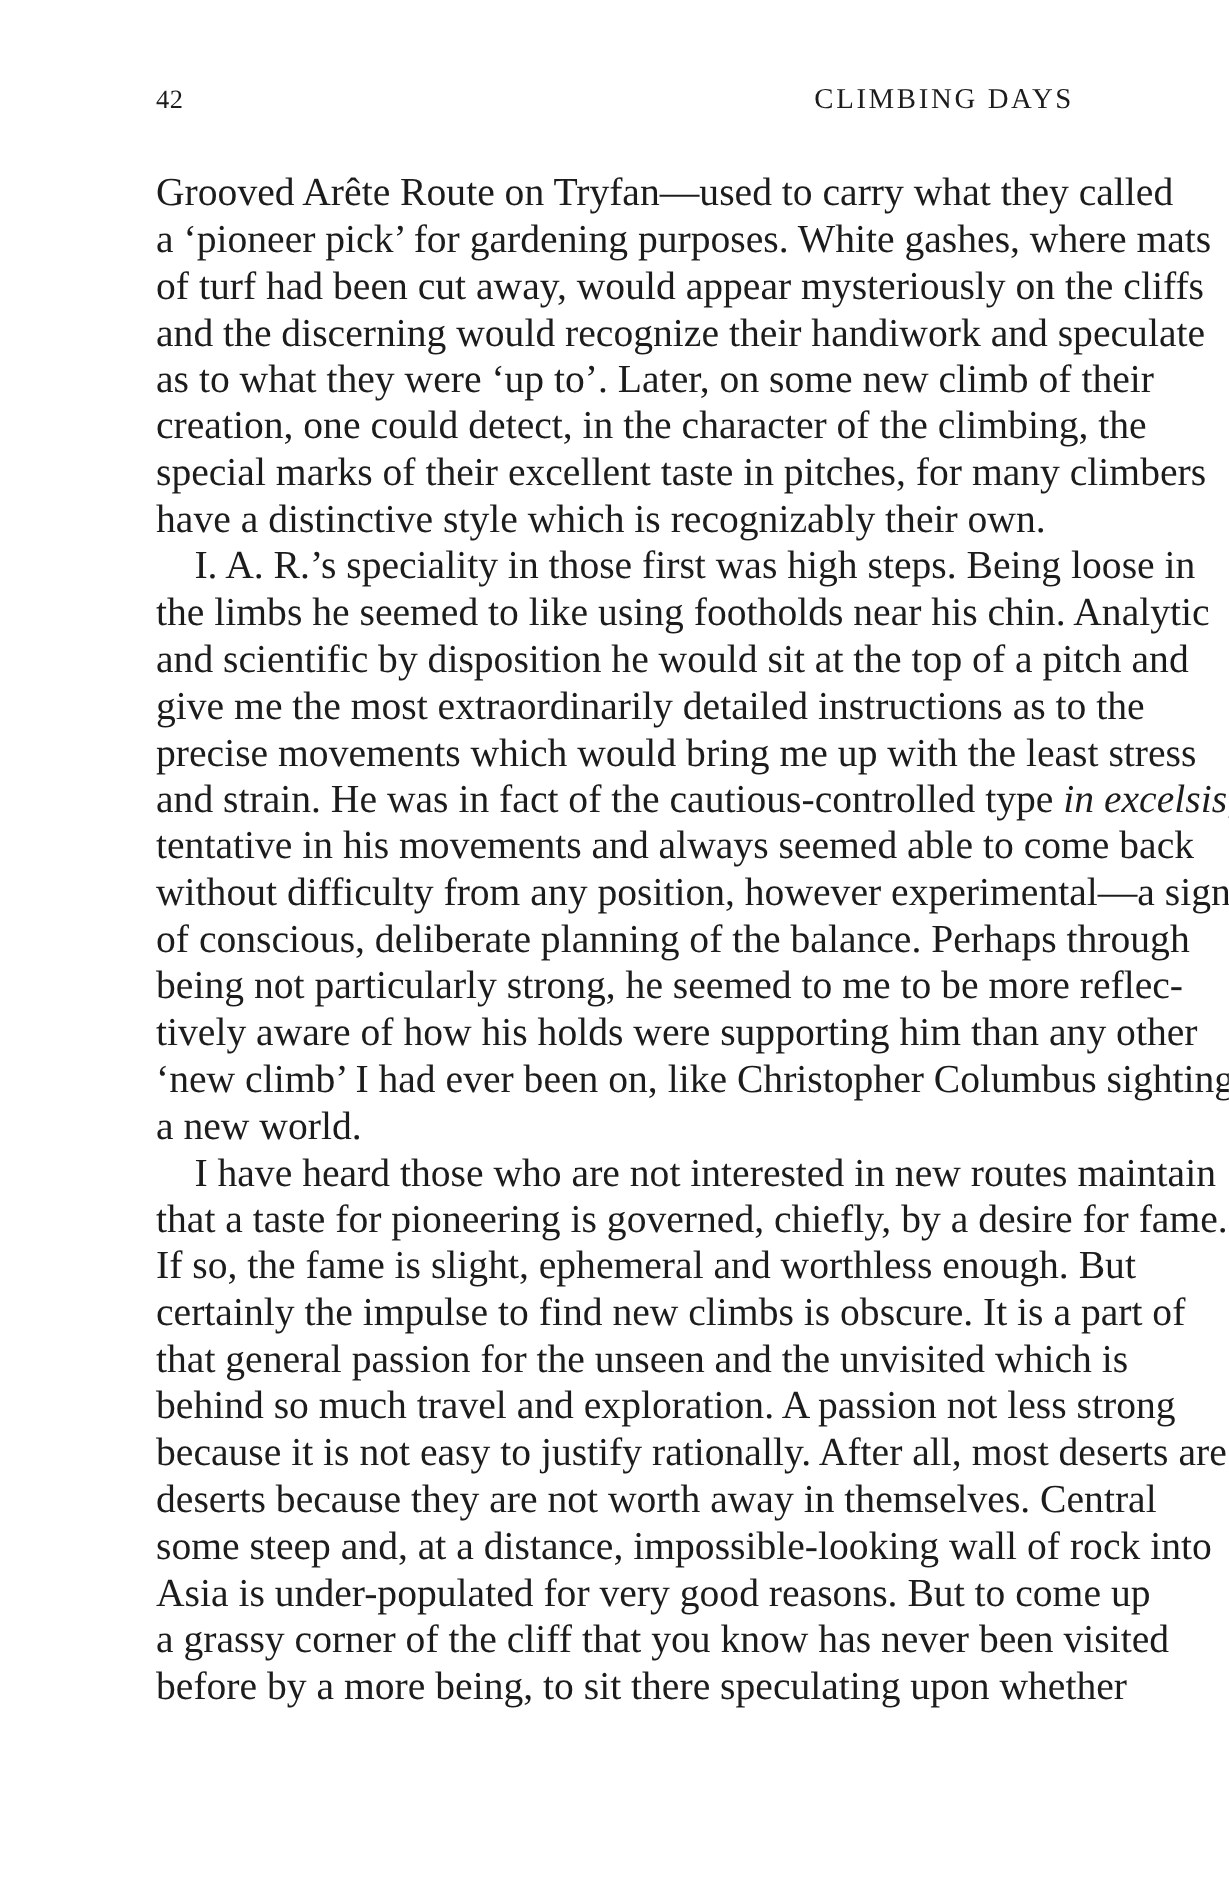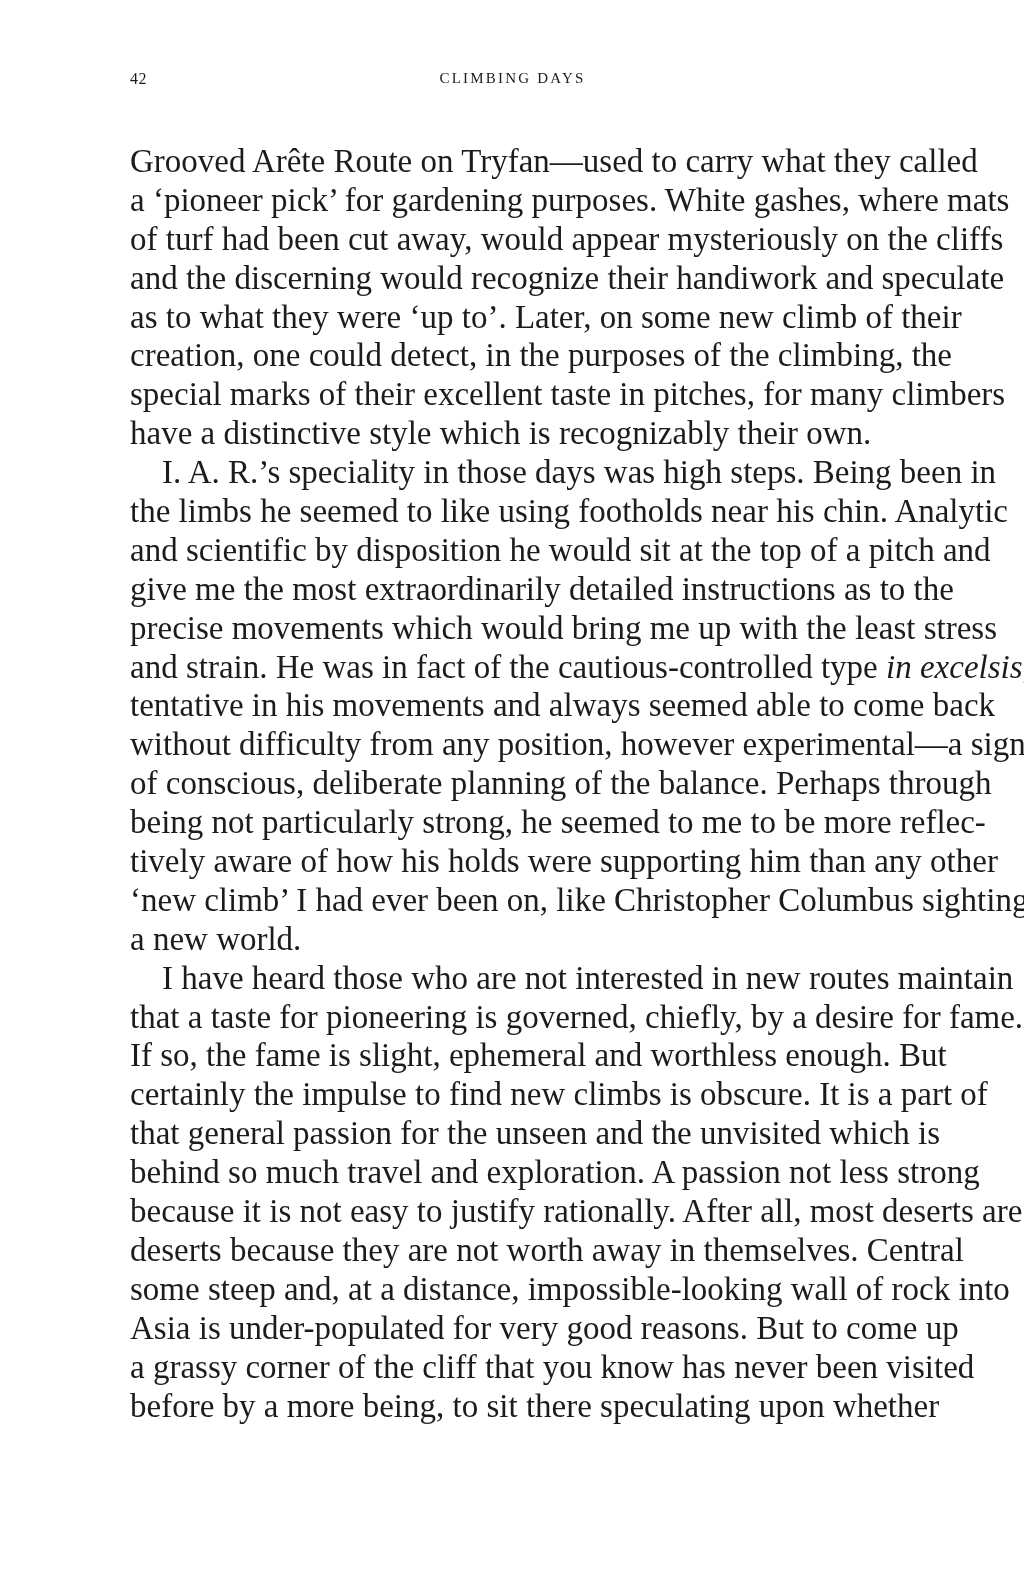"42" .folio { font-size: 16px -> 22px }
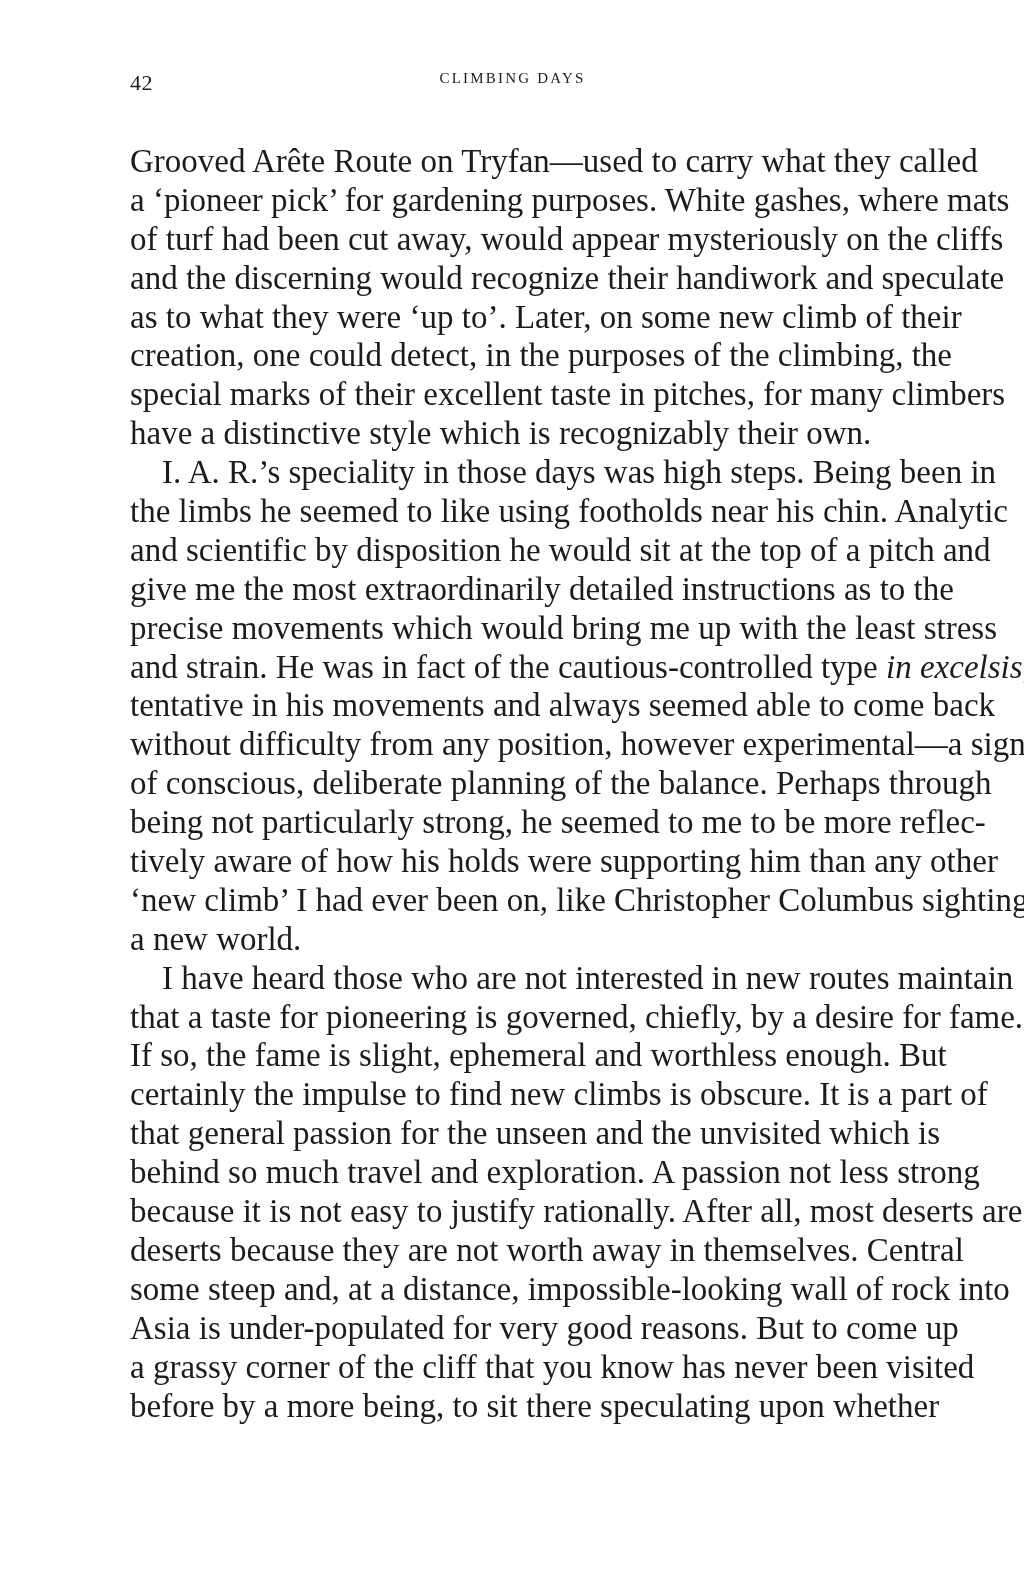"CLIMBING DAYS" .running-title { font-size: 15px -> 24px; text-align: center -> right }
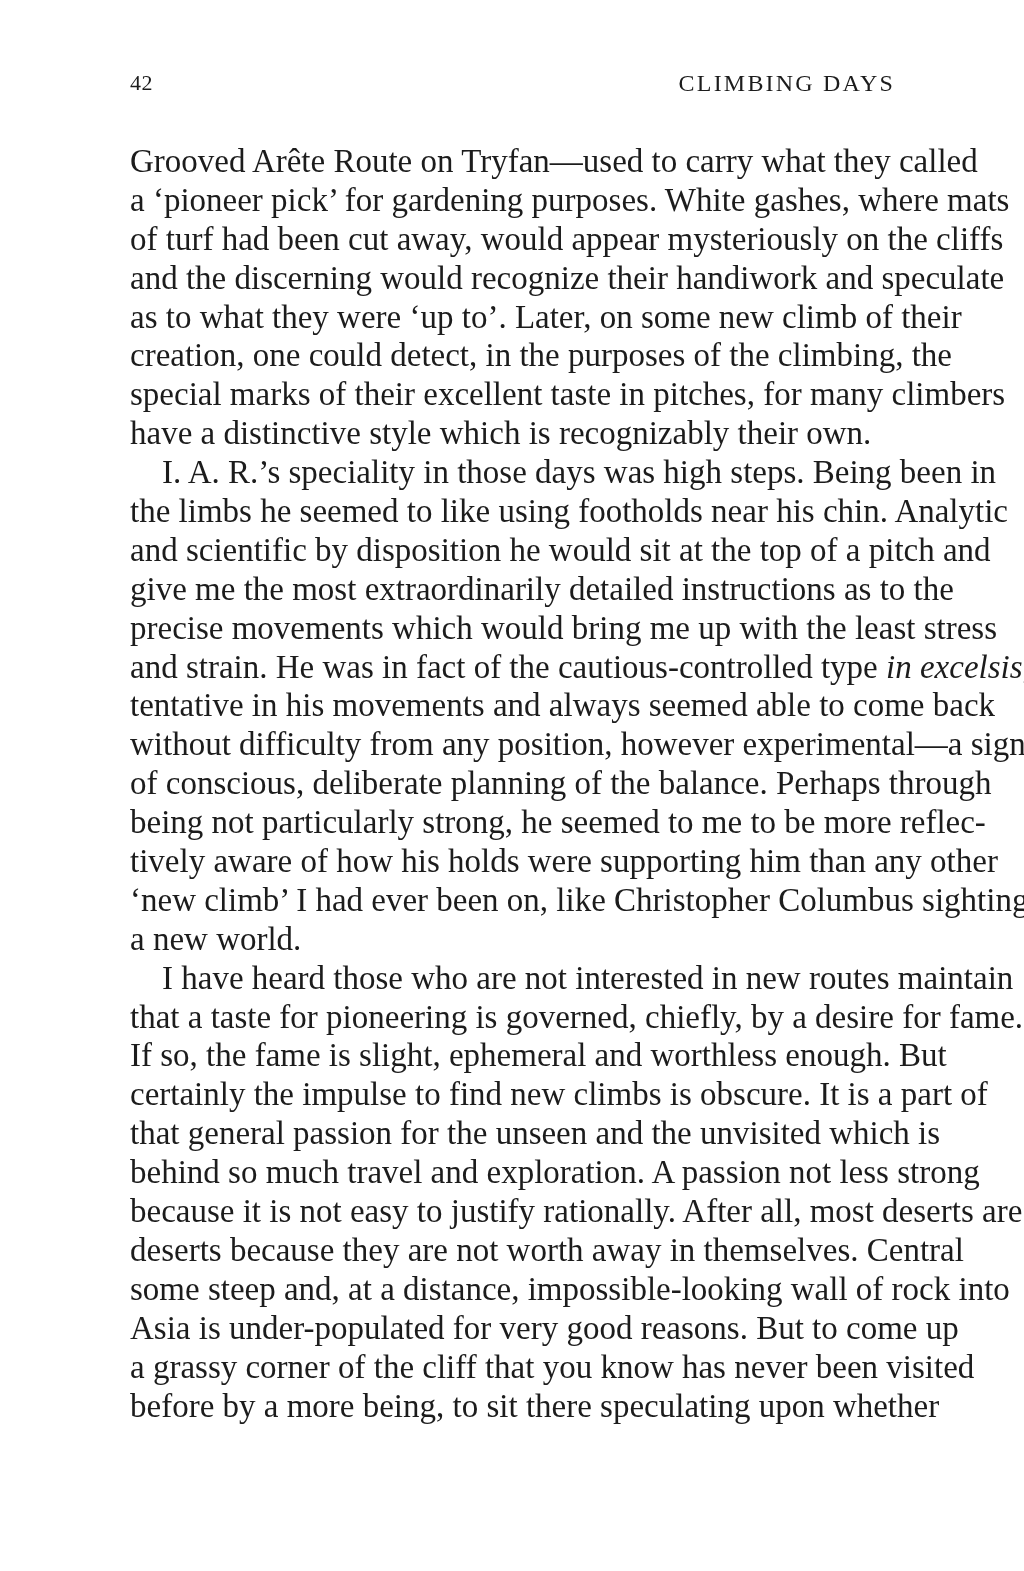"creation, one could detect, in" span.line { text: purposes -> character }
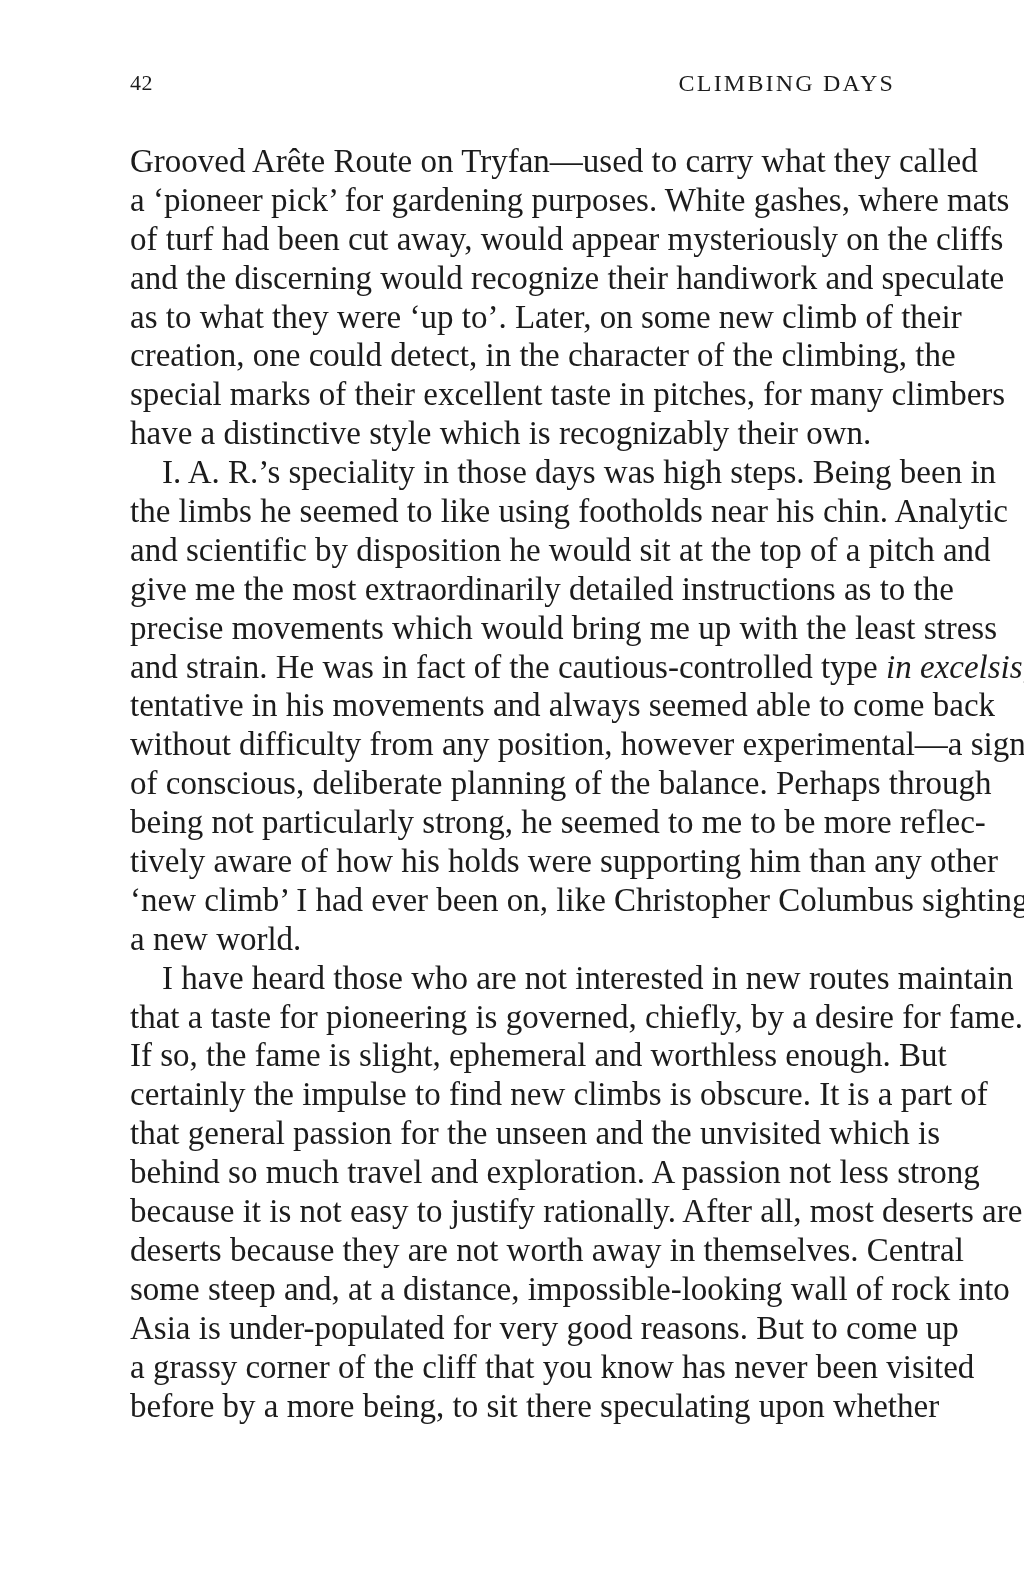"I. A. R.’s speciality in" span.line { text: days was high steps. Being been -> first was high steps. Being loose }
